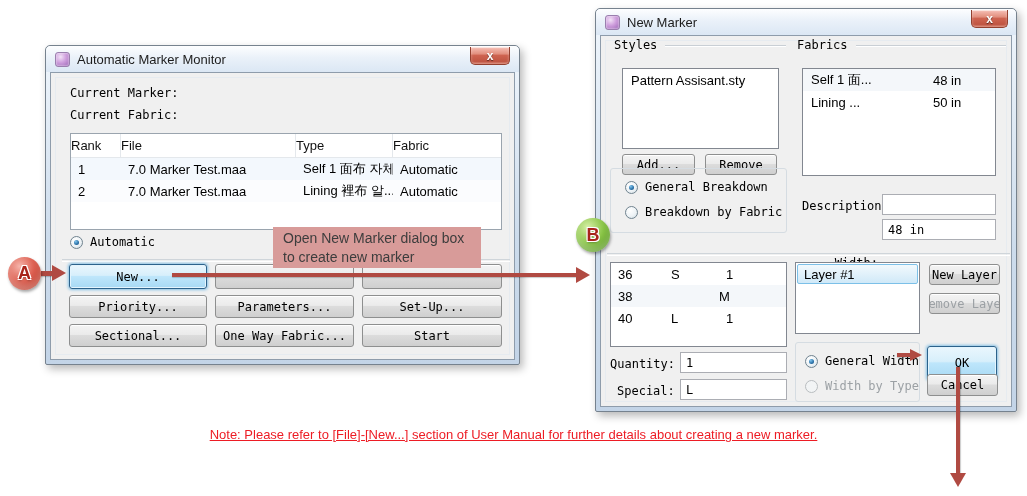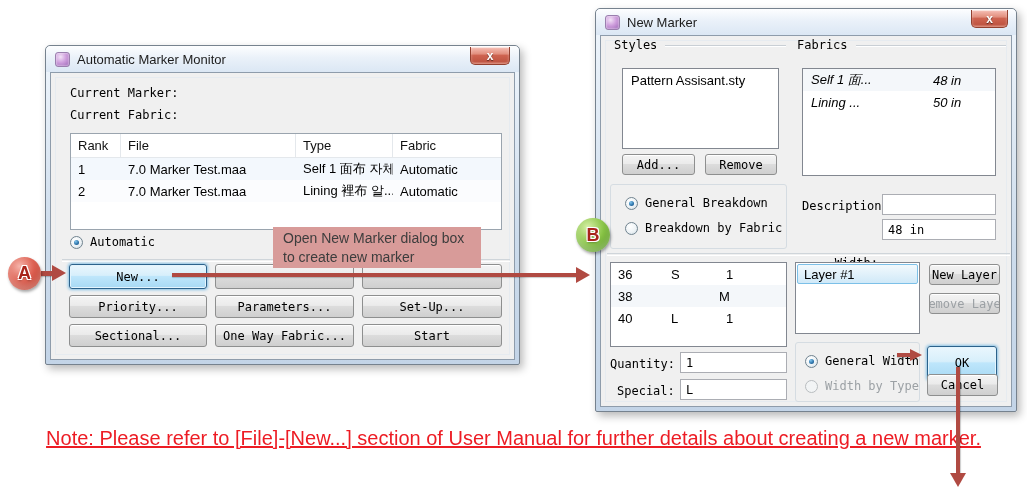"Self 1 面..." div.list { font-style: italic -> none }
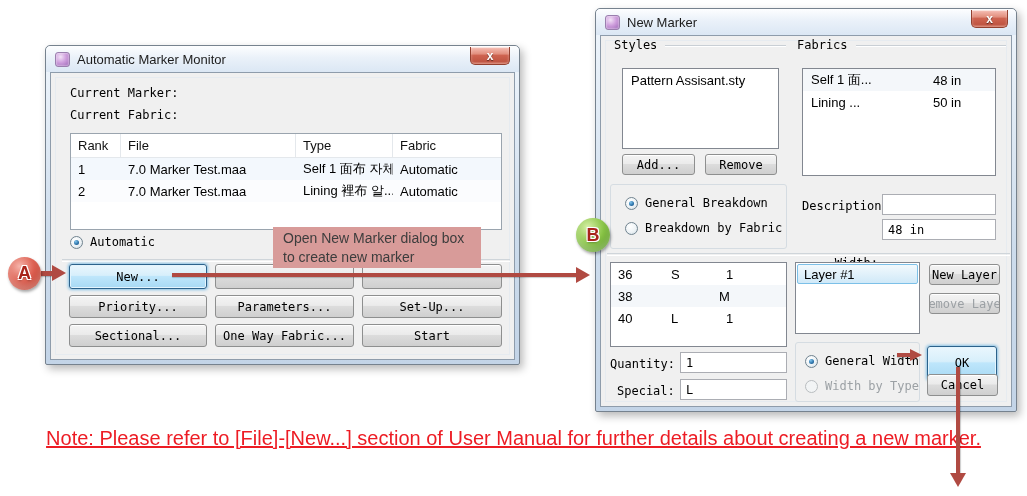"Rank" .tbl-head .cell { padding-left: 7px -> none }
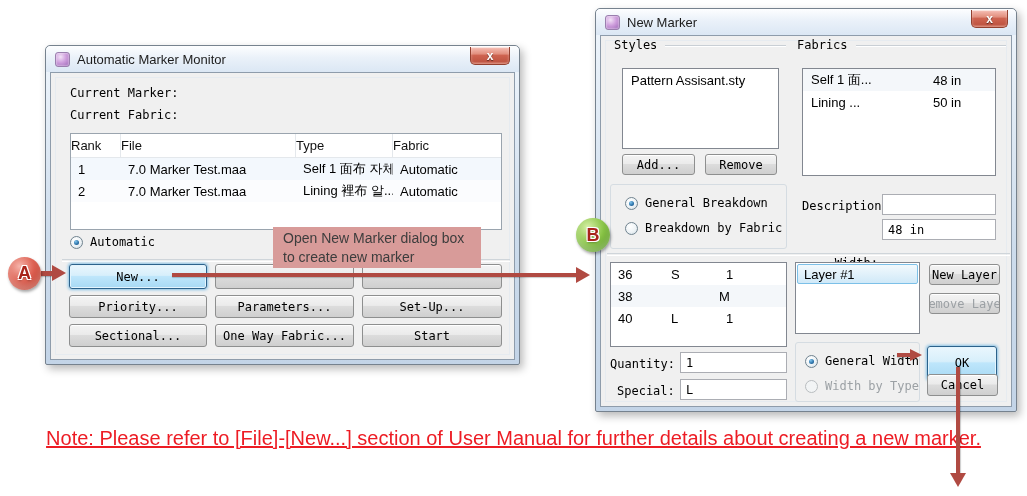"General Breakdown" div.grp { top: 148px -> 132px }
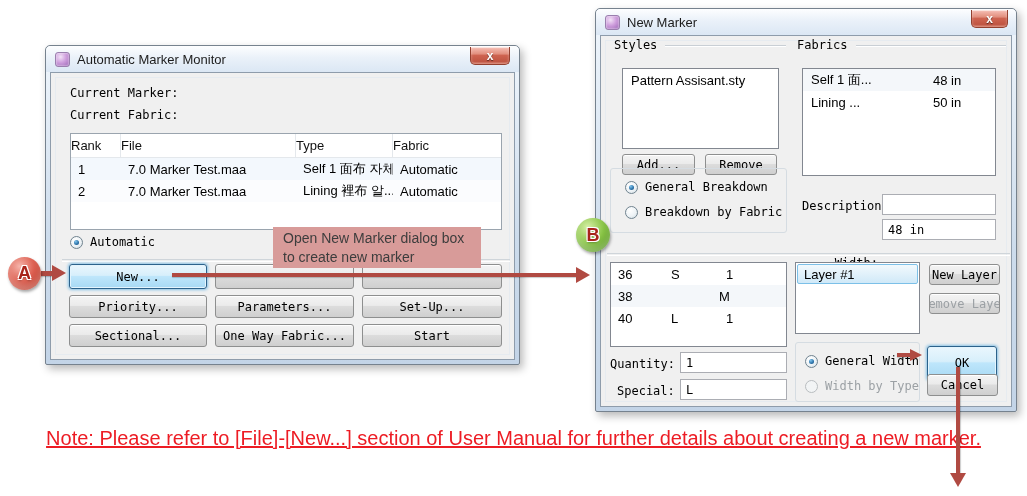"Note: Please refer to [File]-[New...]" .note { font-size: 20px -> 13px }
